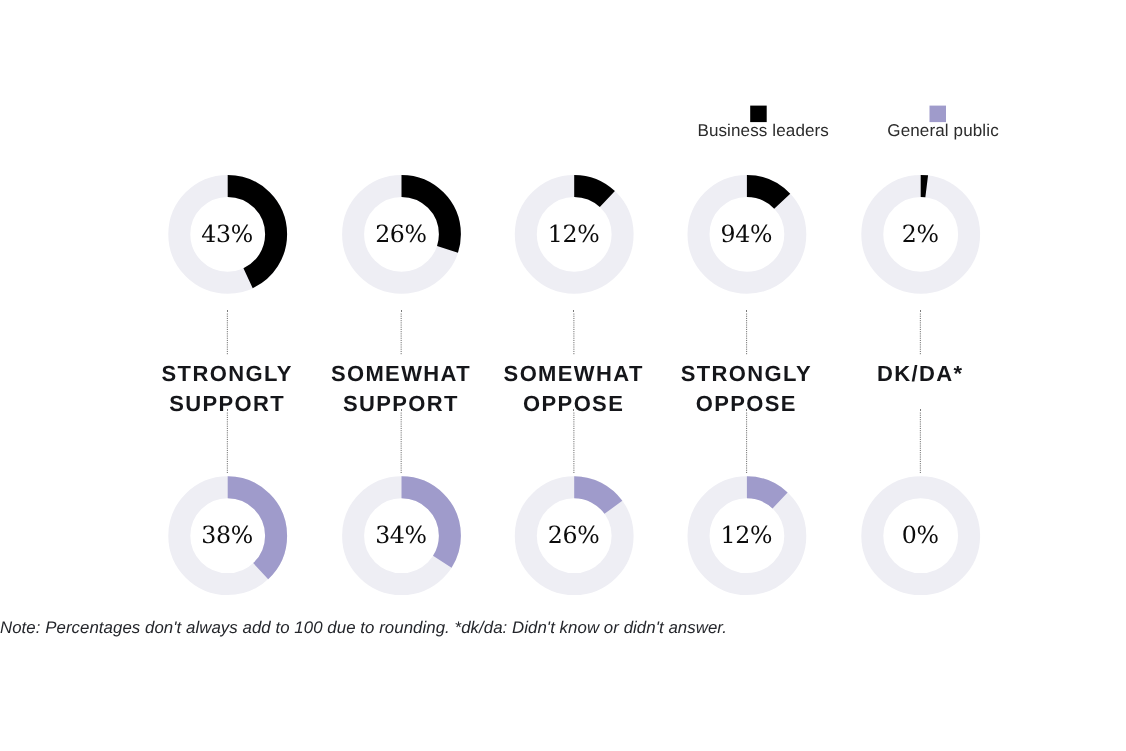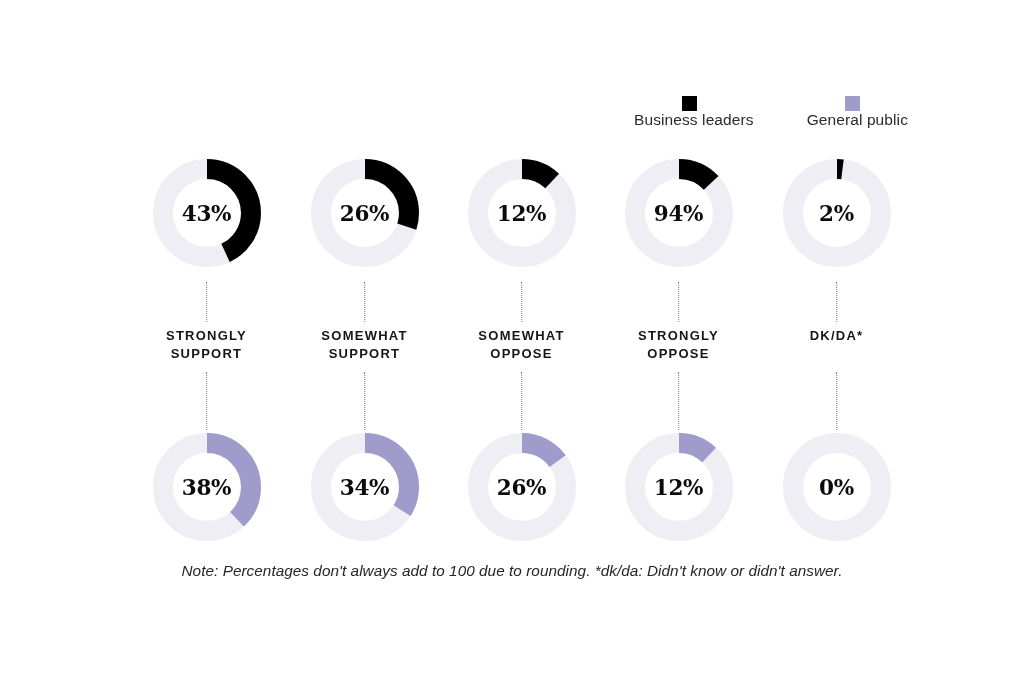"43%" .donut-value { font-weight: 700 -> 400 }
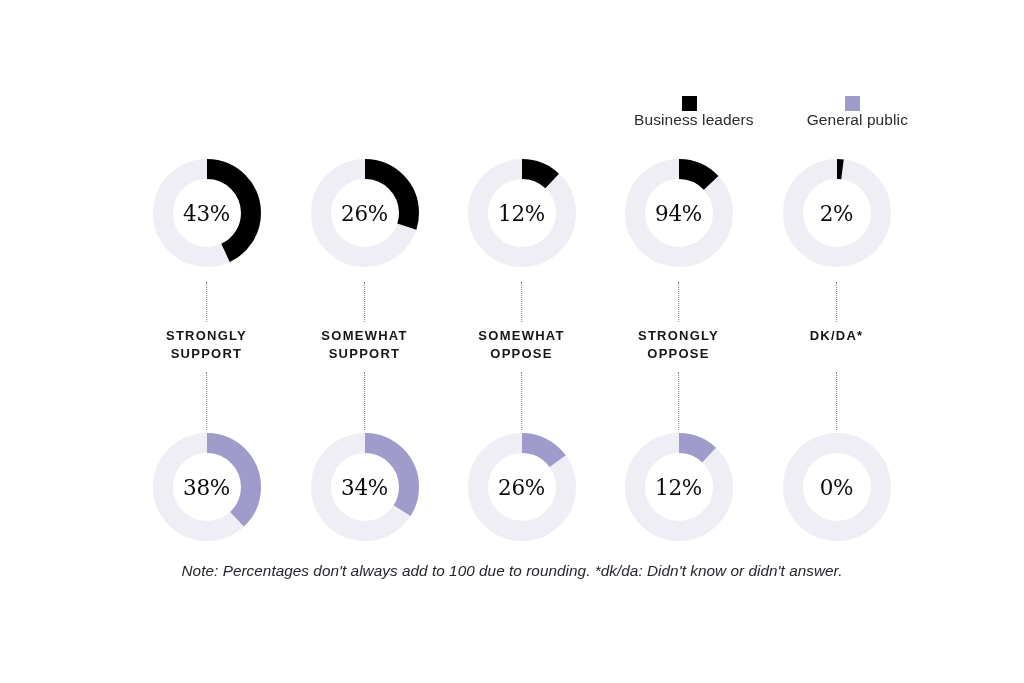"STRONGLY" .cat-label { font-size: 13px -> 20px }
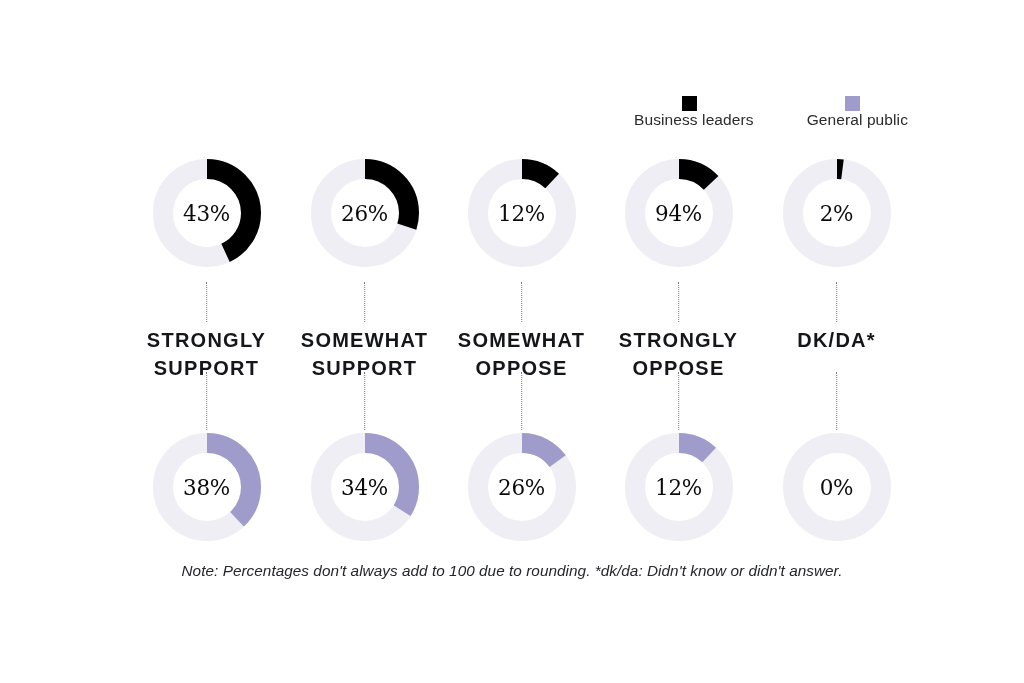"Note: Percentages don't always add" .footnote { text-align: center -> left }
